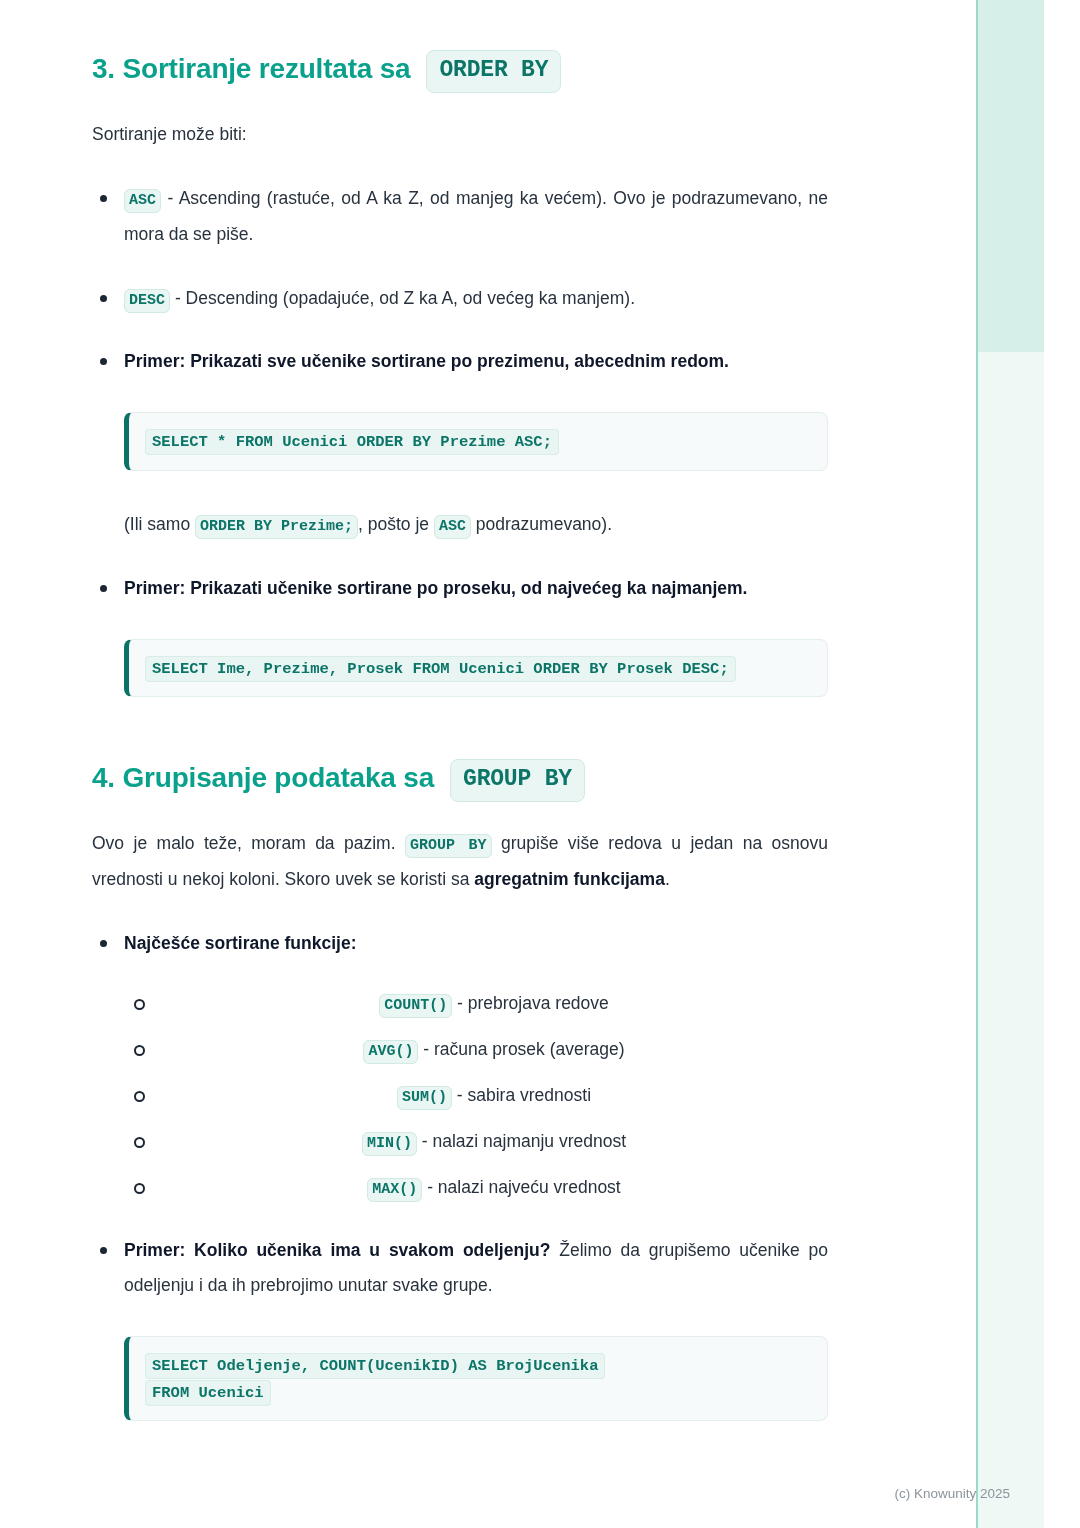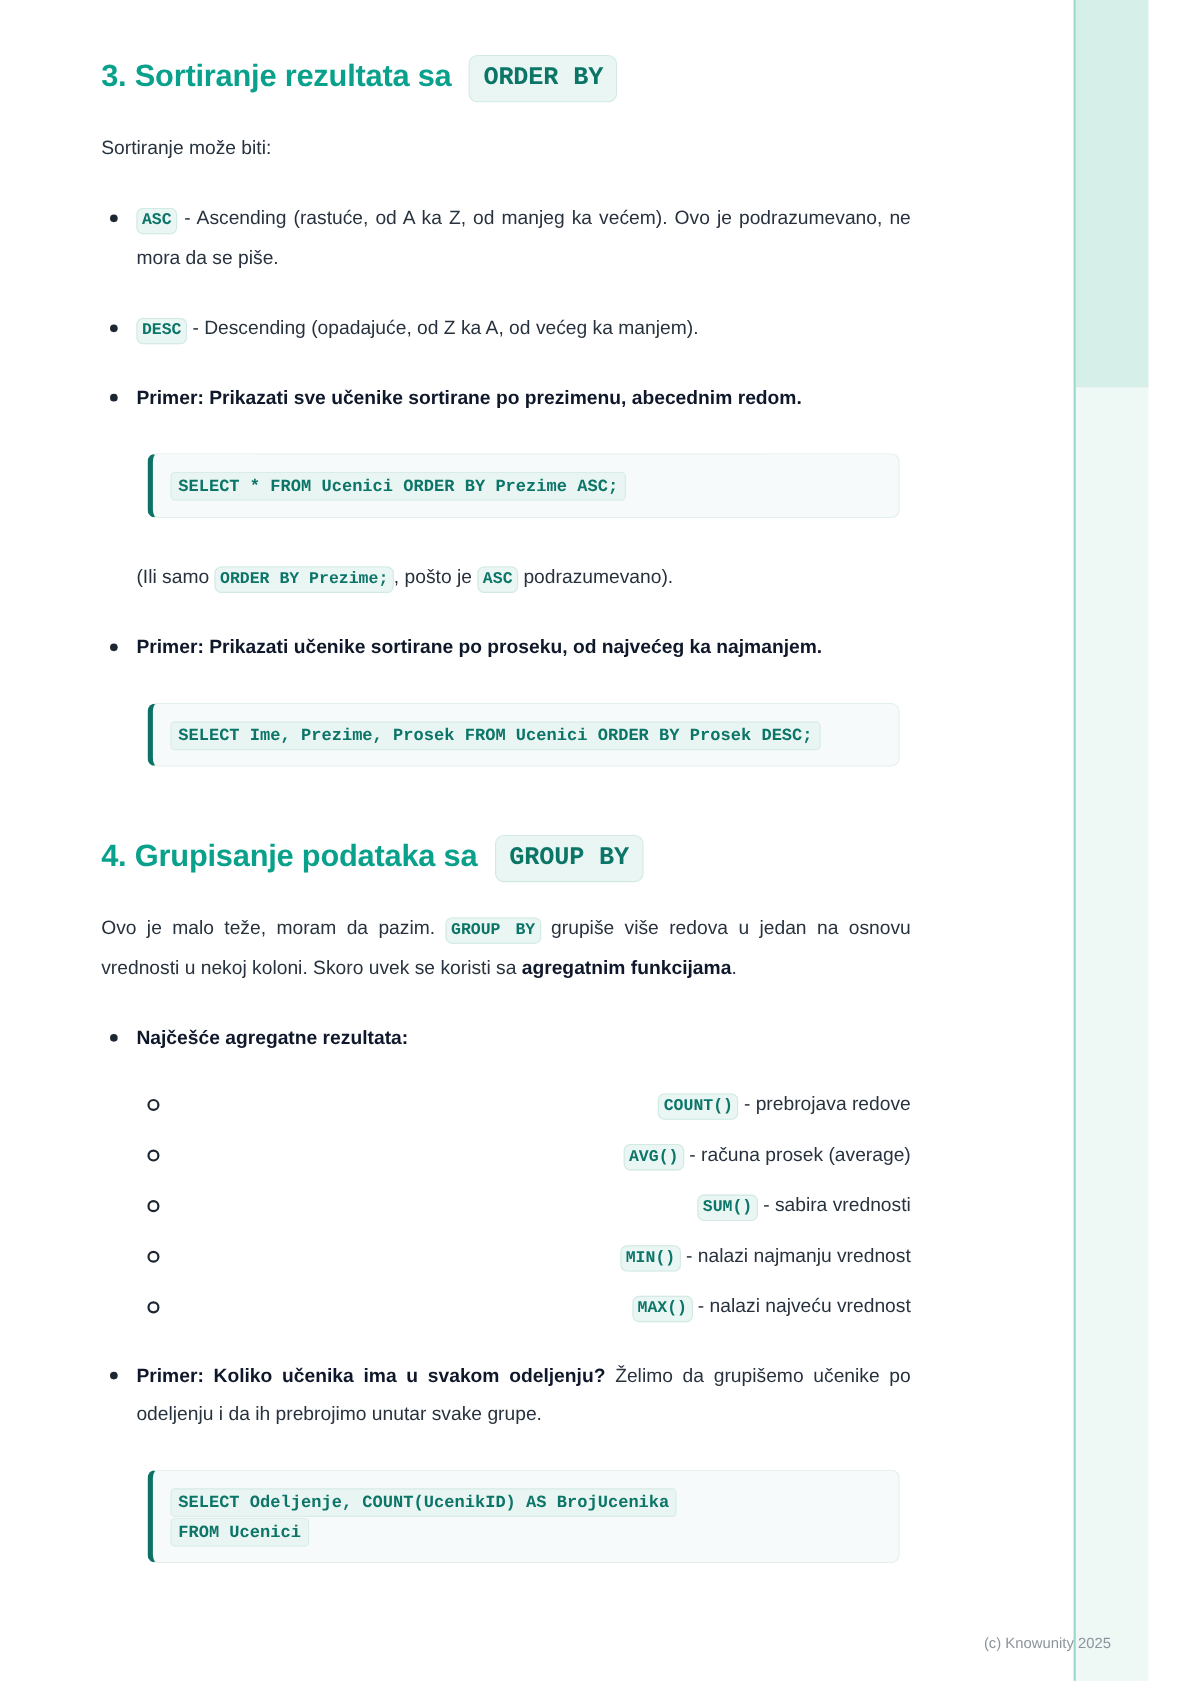"SELECT * FROM Ucenici ORDER" .code-block { margin: 32px 10px 36px -> 32px 0 36px }
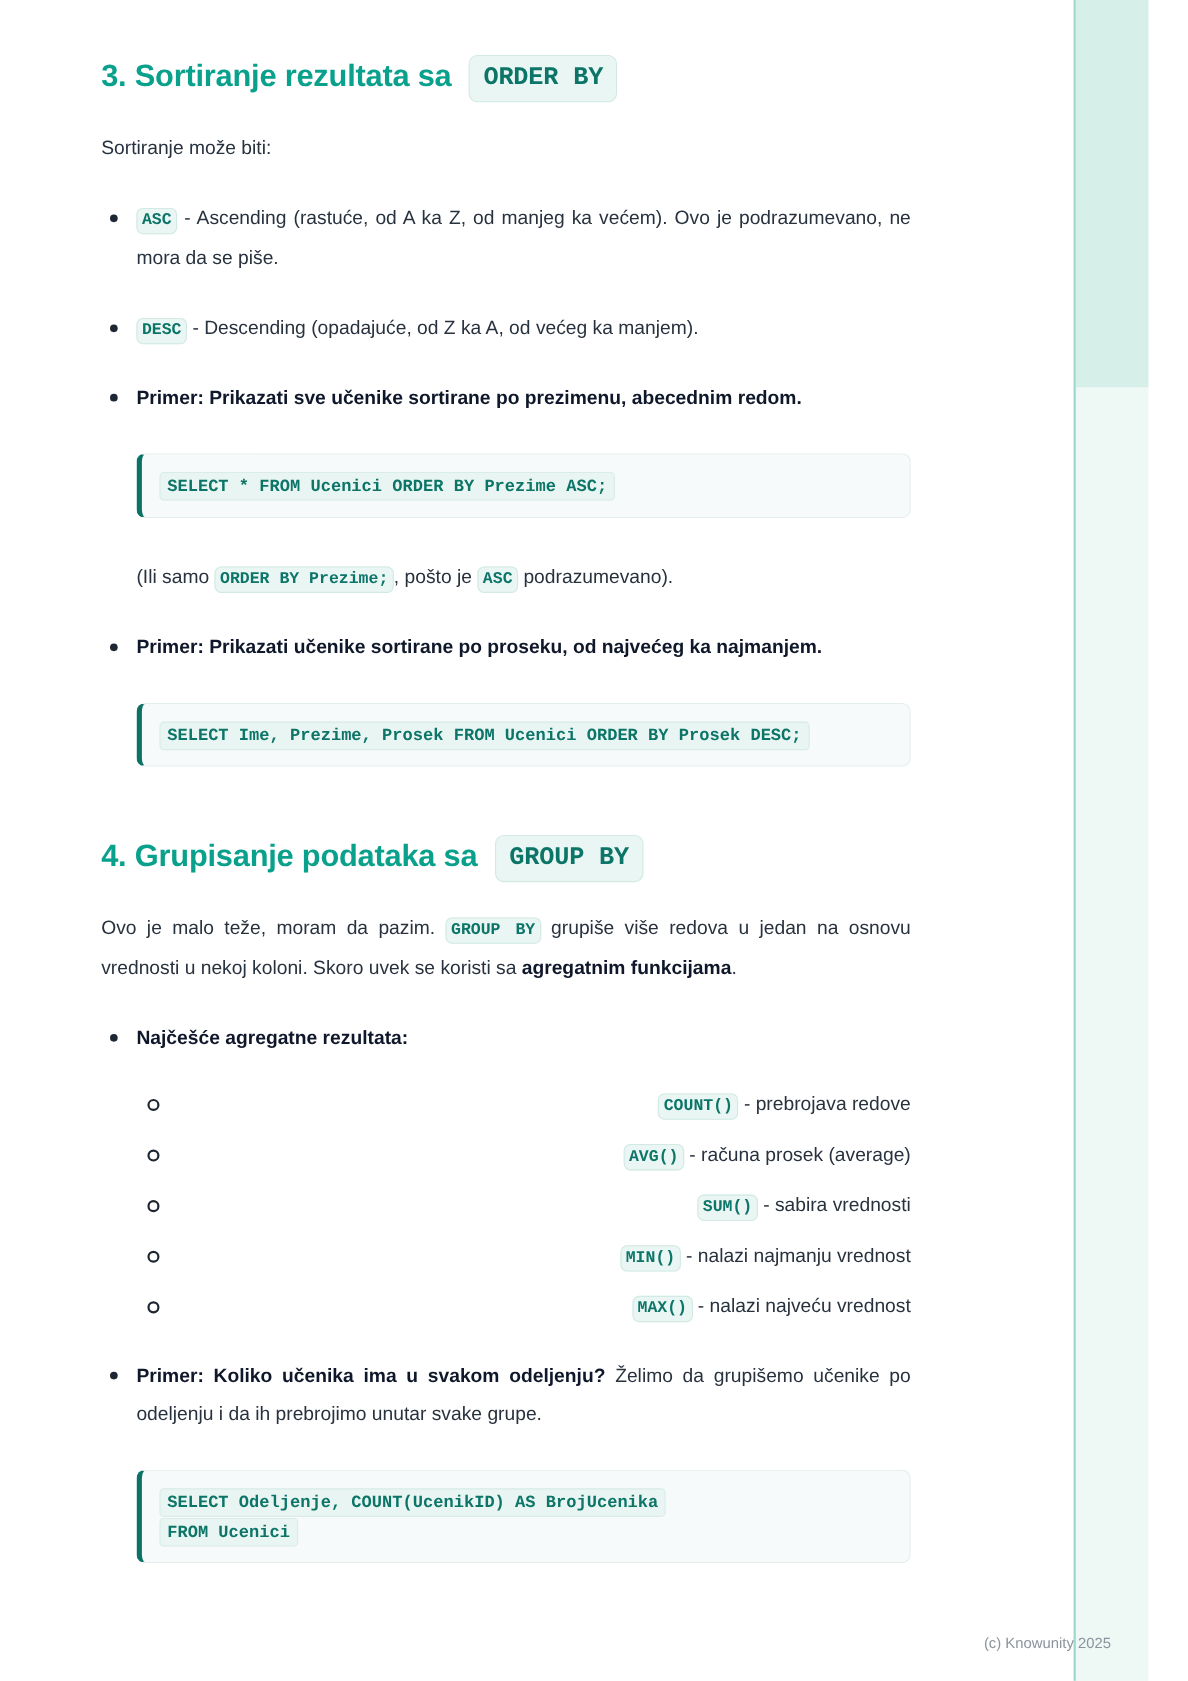"Najčešće agregatne rezultata:" span.b-strong { text: agregatne rezultata -> sortirane funkcije }
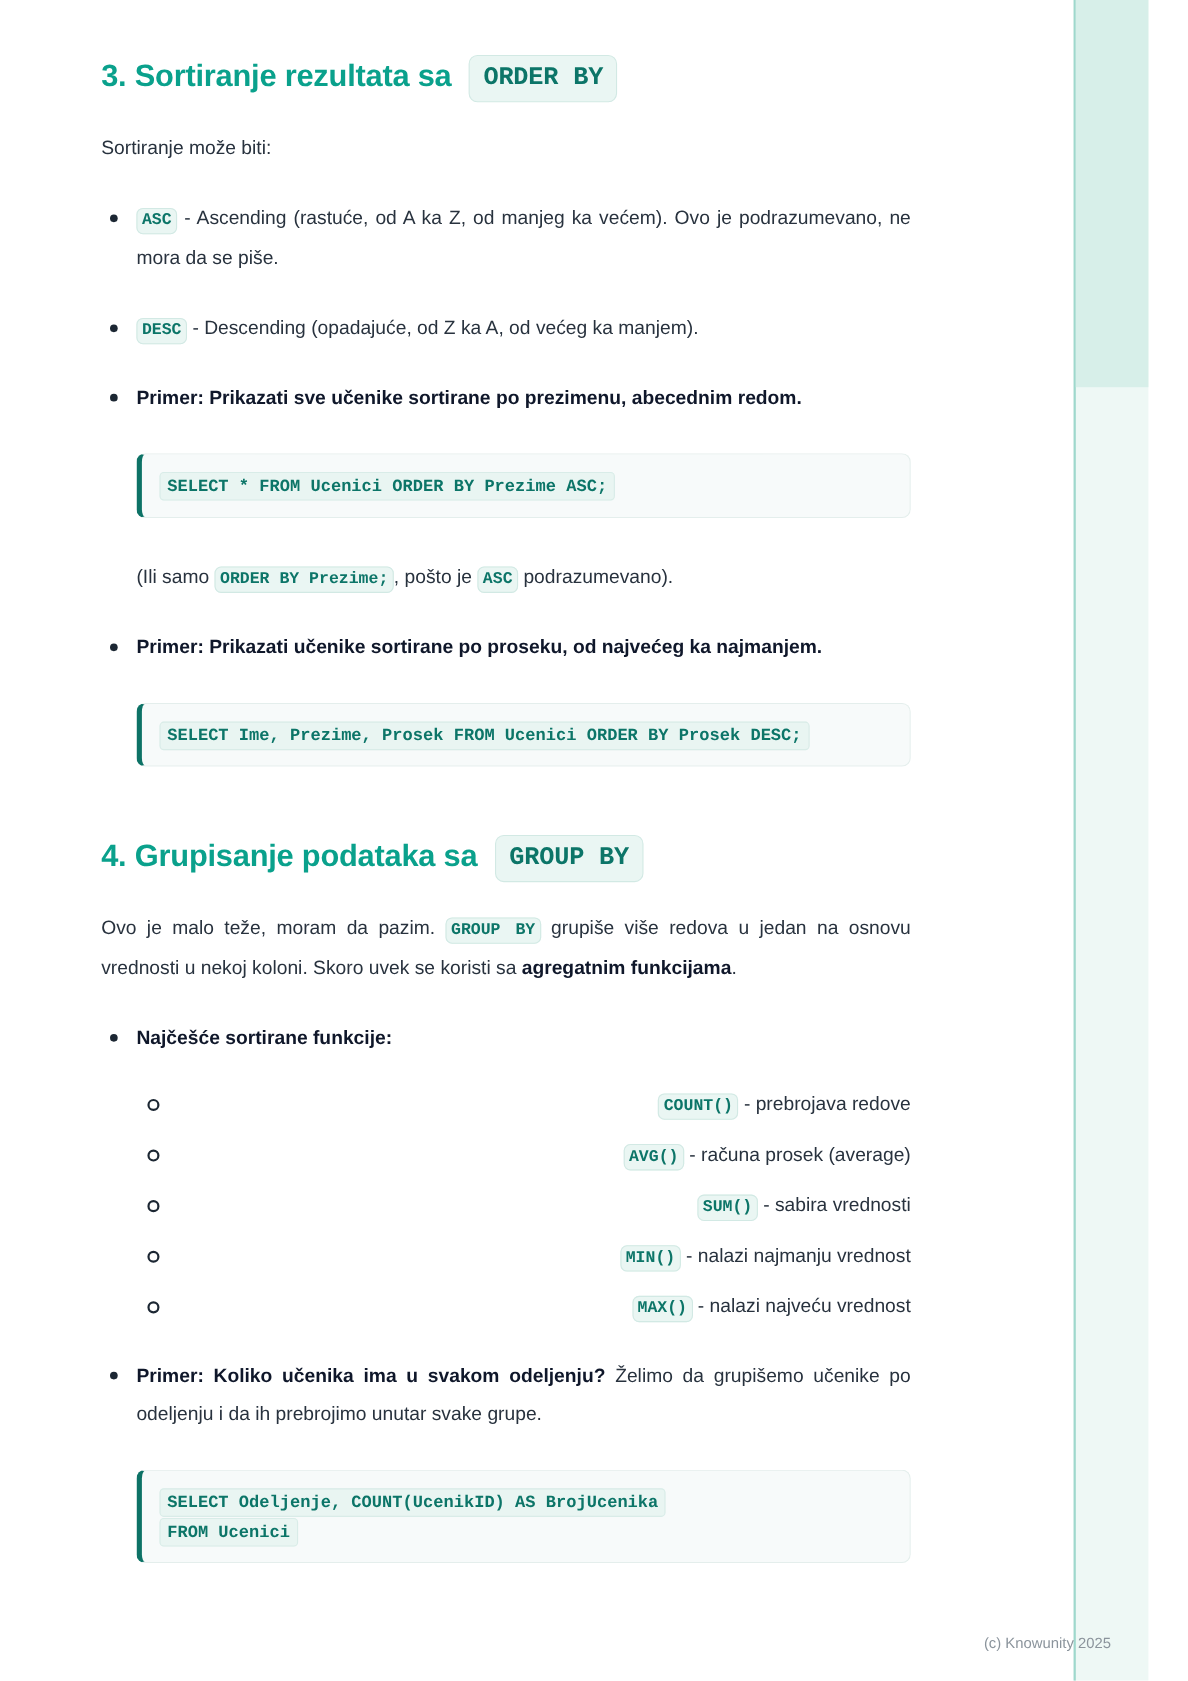"COUNT() - prebrojava redove" ul.sub-bullets { text-align: right -> center }
